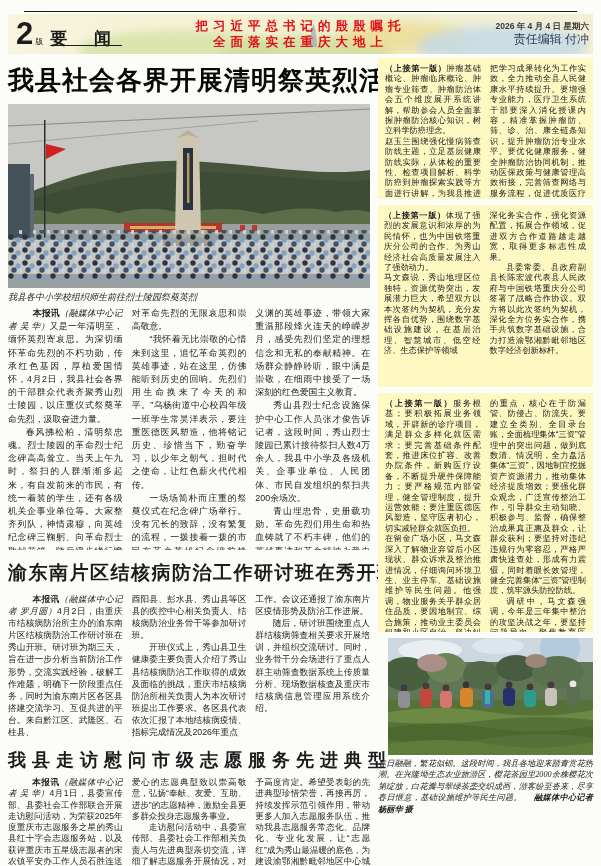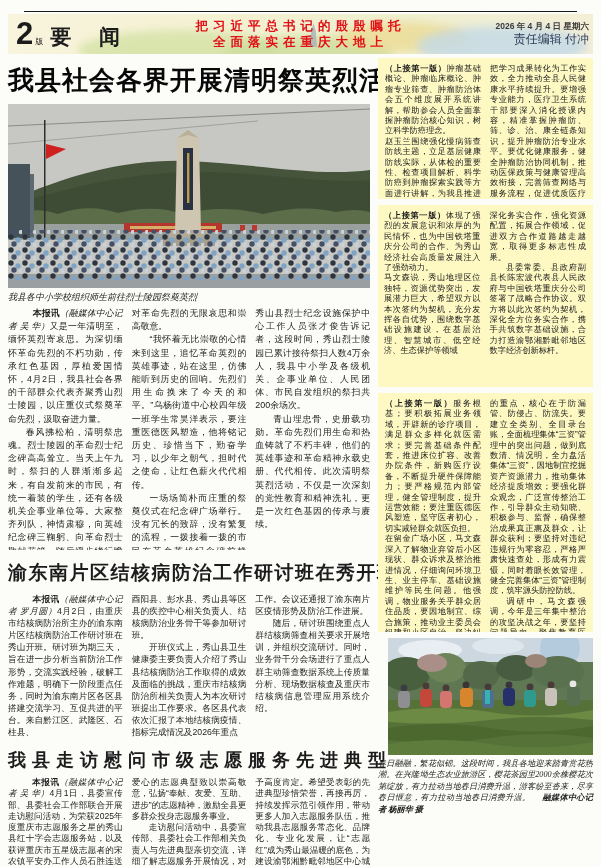"要 闻" .pageno .section { font-size: 21px -> 17px; text-decoration: none -> underline }
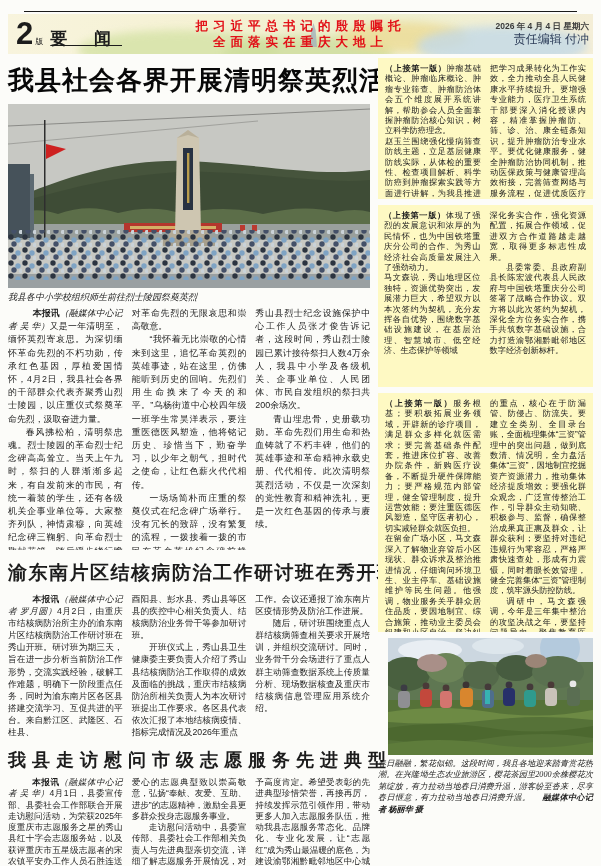"义渊的英雄事迹，带领大家重温那段烽火连天的峥嵘岁月，感受先烈们坚定的理想信念和无" p { html: none -> <p>义渊的英雄事迹，带领大家重温那段烽火连天的峥嵘岁月，感受先烈们坚定的理想信念和无私的奉献精神。在场群众静静聆听，眼中满是崇敬，在细雨中接受了一场深刻的红色爱国主义教育。</p> }
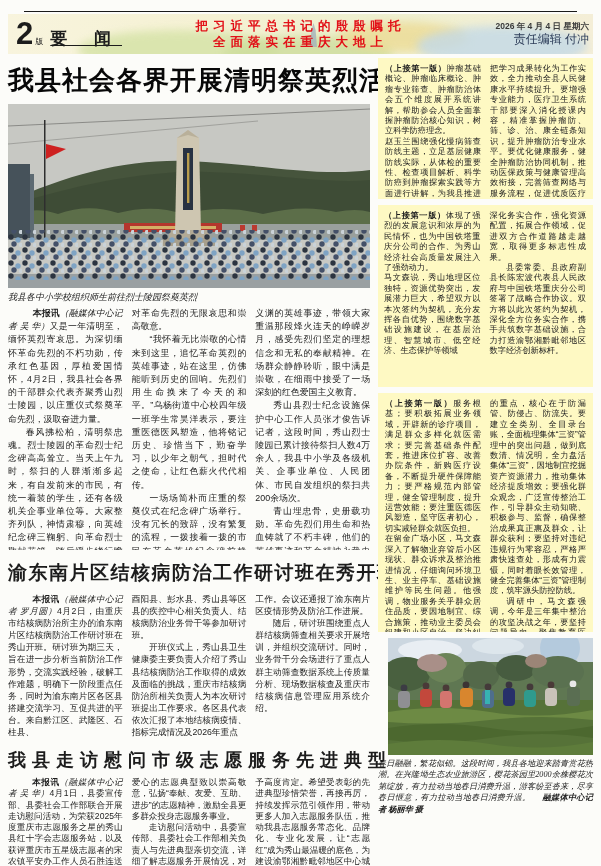"春日融融，繁花似锦。这段时间，我县各地迎来踏青赏花热潮。在兴隆坳生态农业旅游区，" span { text: 有力拉动当地春日消费升温，游客纷至沓来，尽享春日惬意，有力拉动当地春日消费升温 -> 白花瓣与翠绿茶垄交织成画，游客纷至沓来，尽享春日惬意，基础设施维护等民生问题 }
